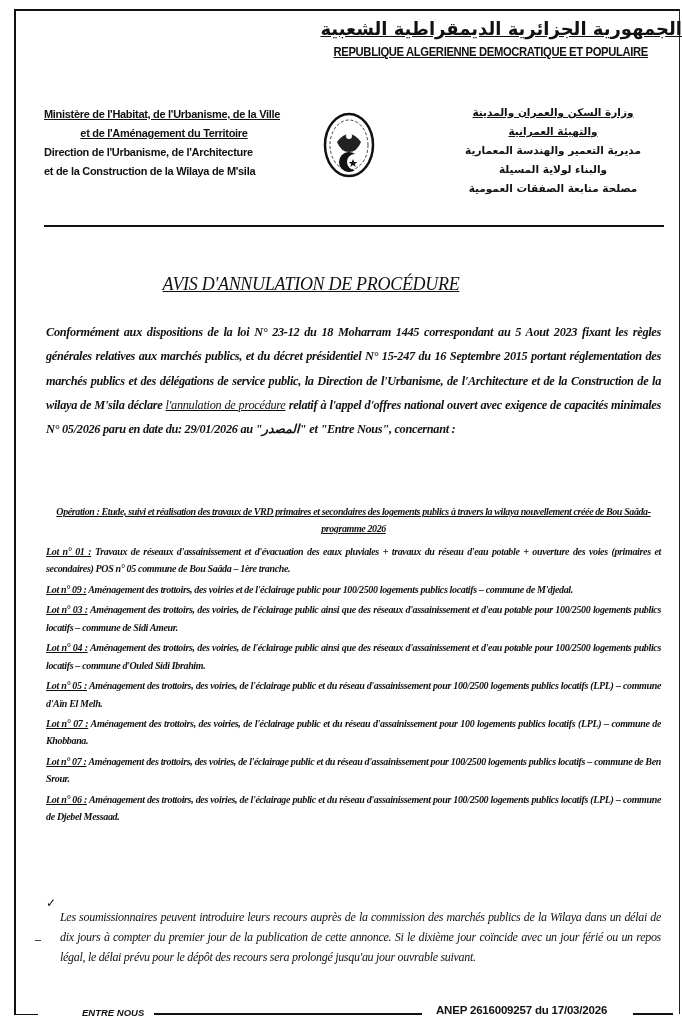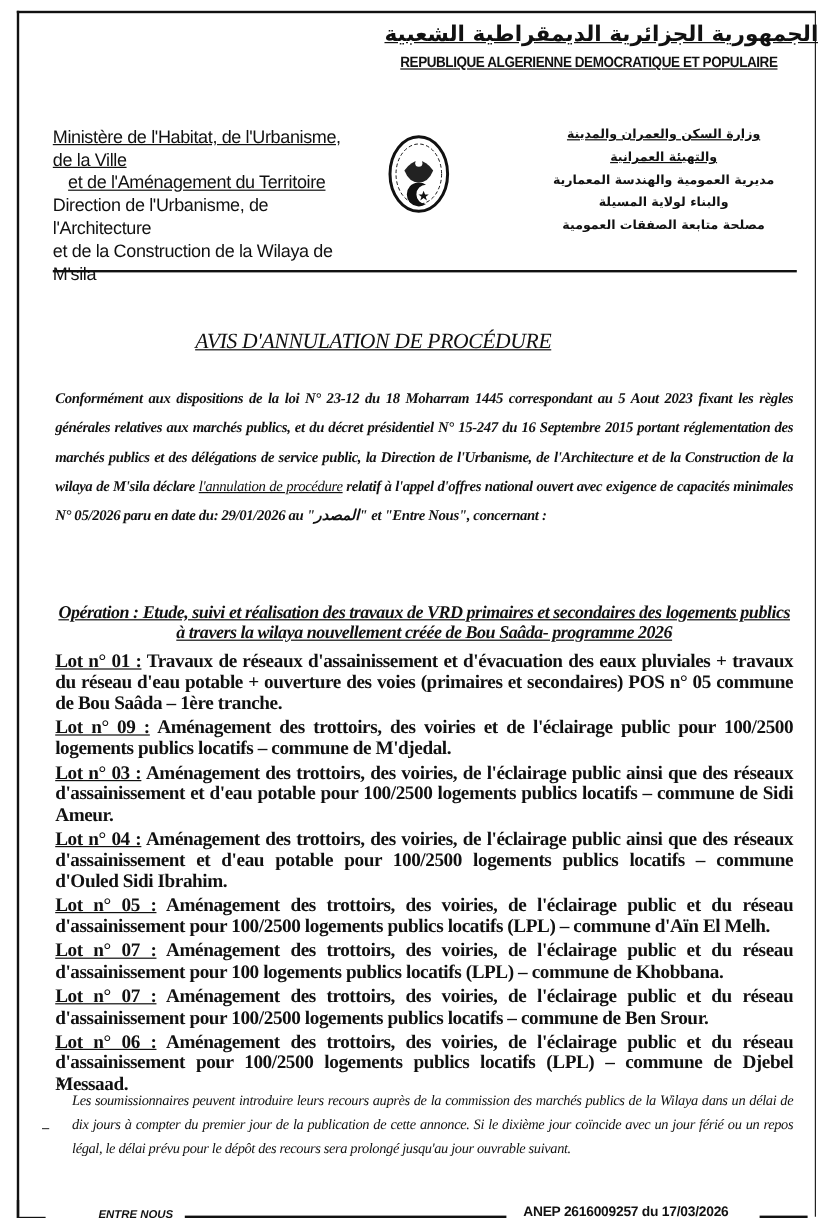"Ministère de l'Habitat, de l'Urbanisme," .left-block { font-size: 15px -> 11px; font-weight: normal -> bold }
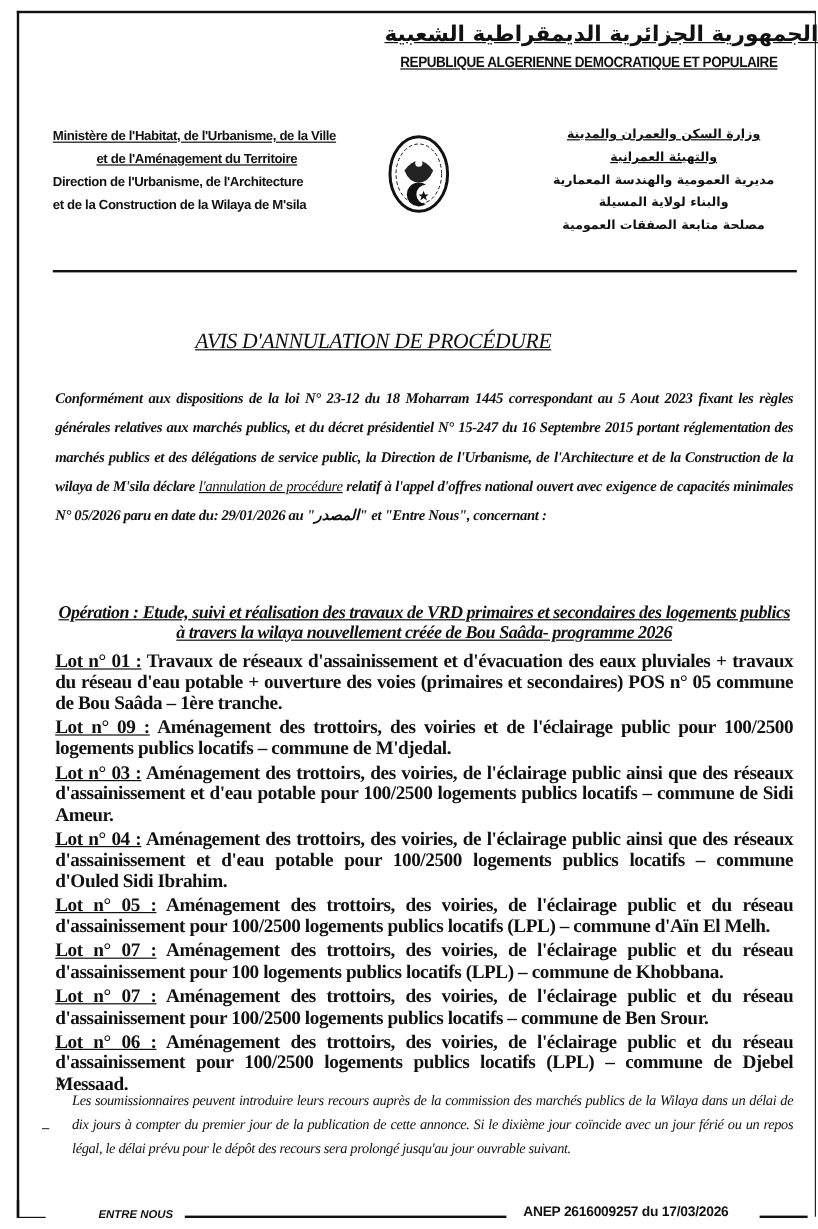"مديرية العمومية والهندسة المعمارية" div { text: العمومية -> التعمير }
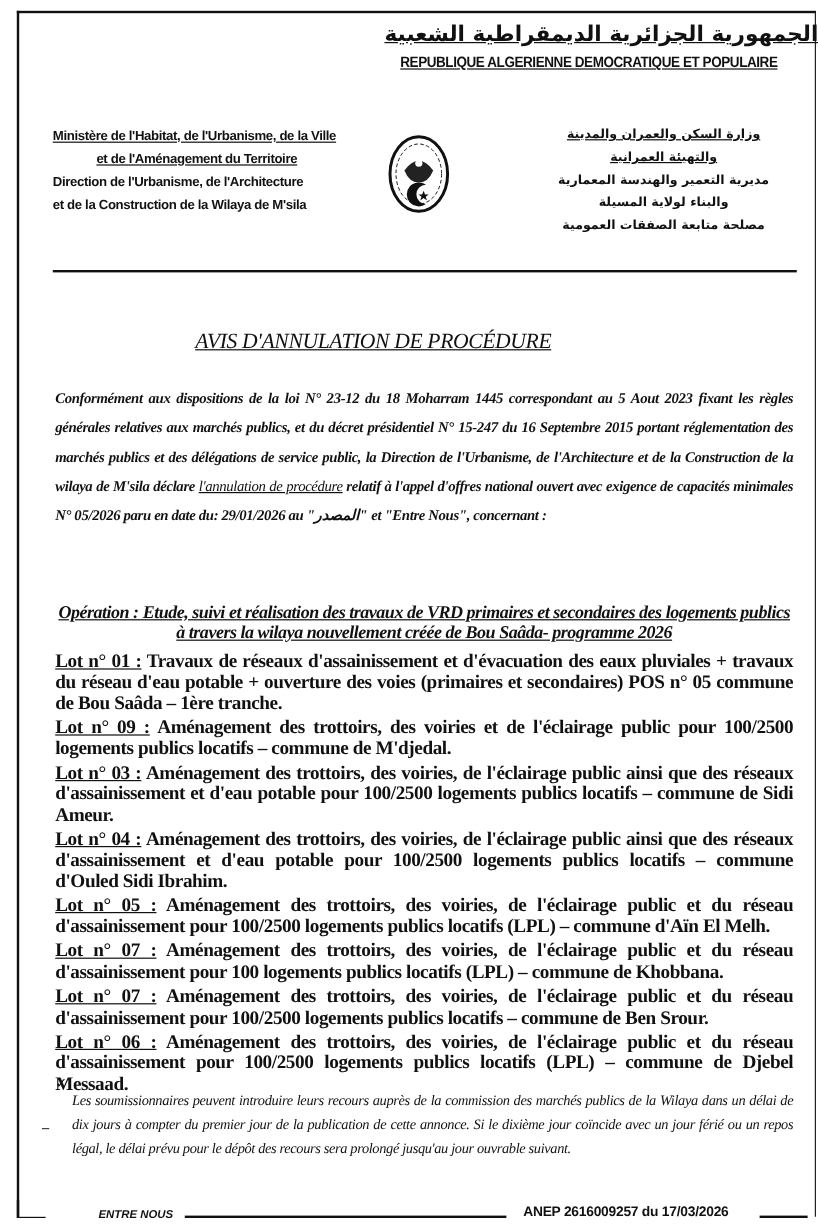"Opération : Etude, suivi et" .operation { font-size: 15px -> 10px }
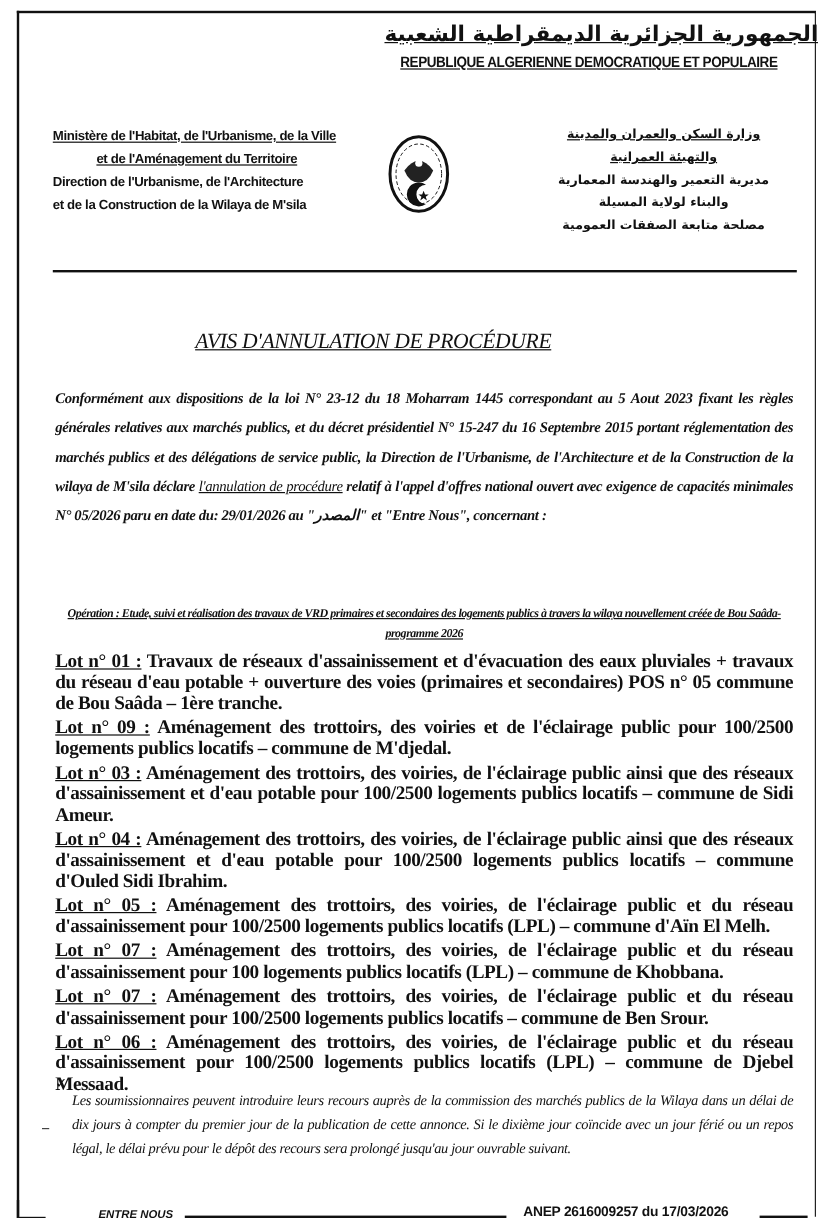"Lot n° 01 : Travaux" .lots { font-size: 16px -> 10px; font-style: none -> italic }
